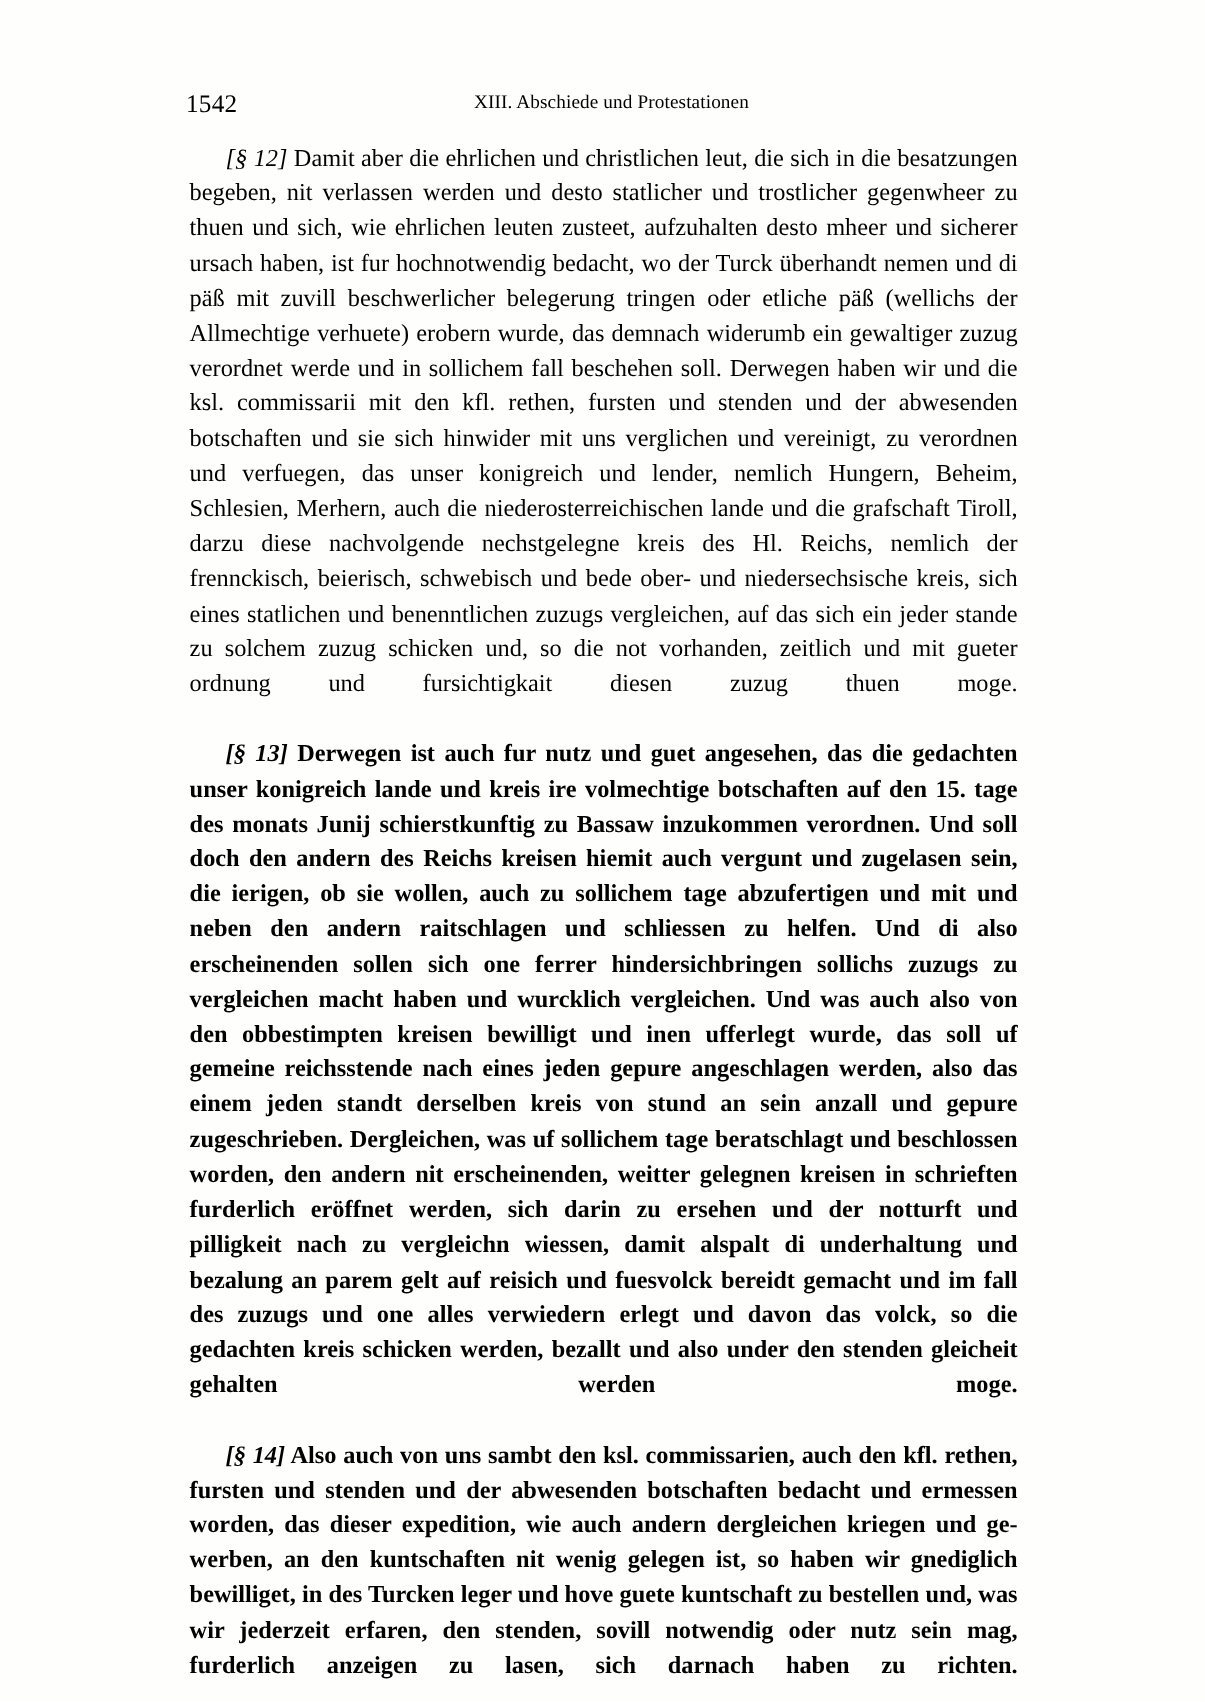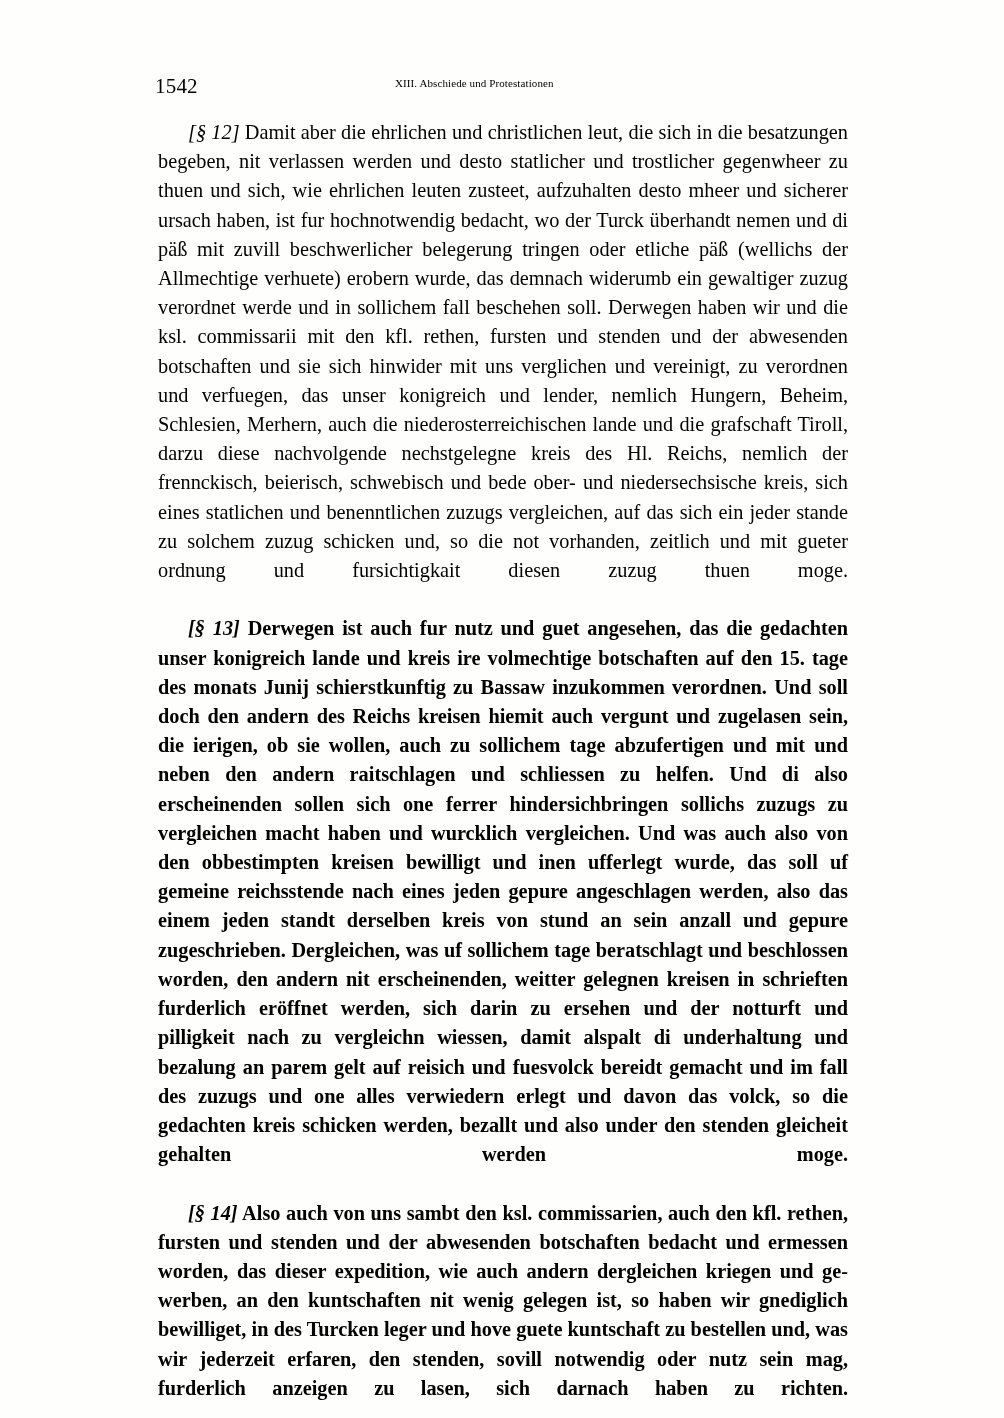"XIII. Abschiede und Protestationen" .running-title { font-size: 11px -> 16px }
